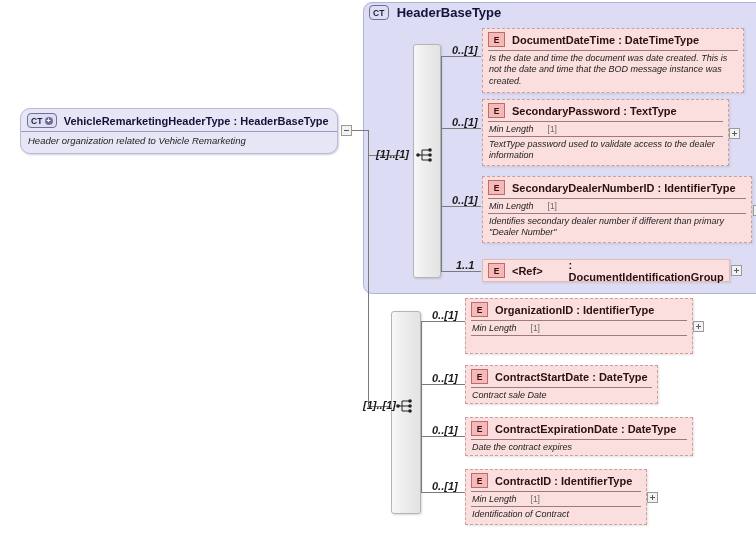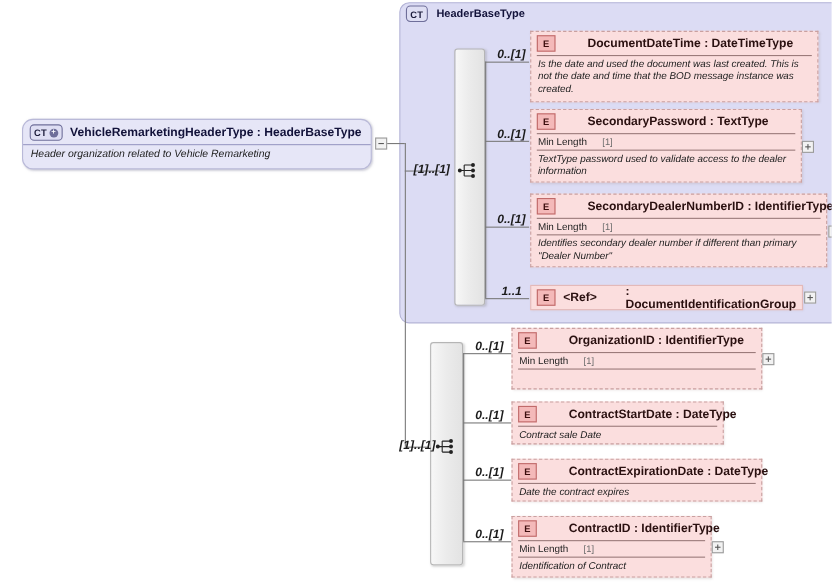"HeaderBaseType" .ct-container-title { font-size: 10px -> 13px }
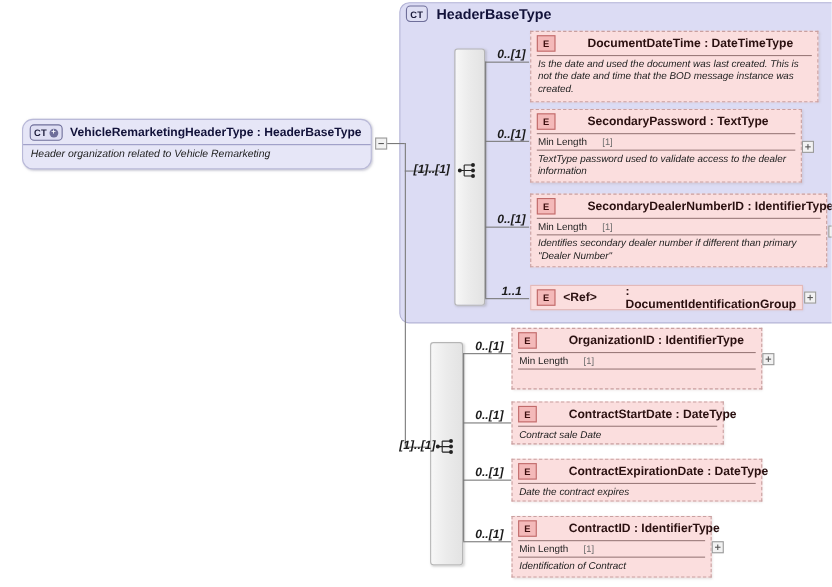"DocumentDateTime : DateTimeType" .el-title { margin-left: 22px -> none }
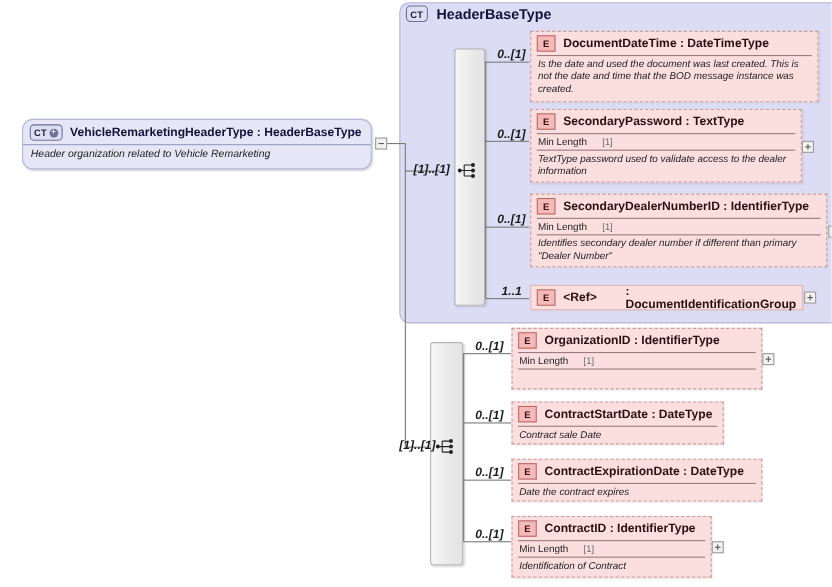"Is the date and used" div.el-doc { text: used the document was last -> time the document was date }
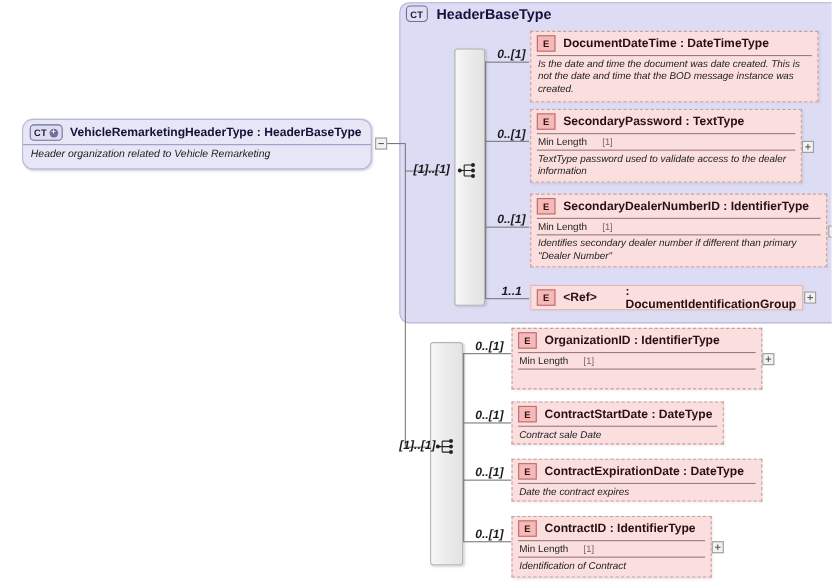"Min Length" .el-facet-name { font-style: none -> italic }
